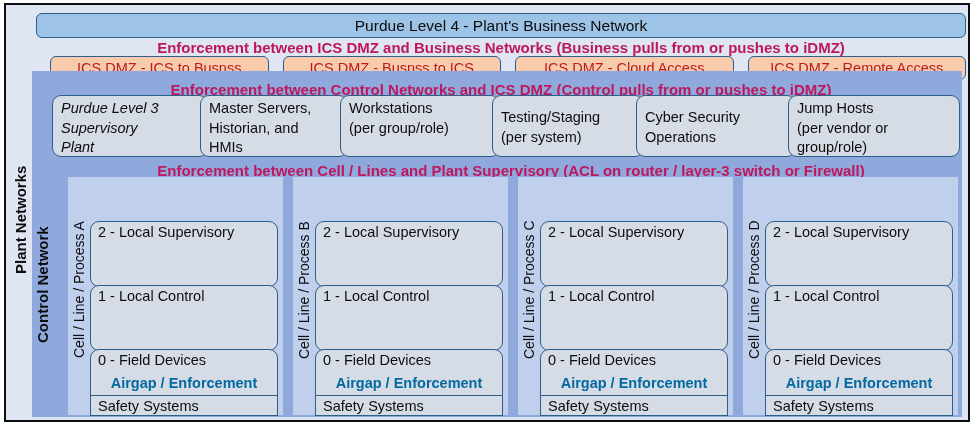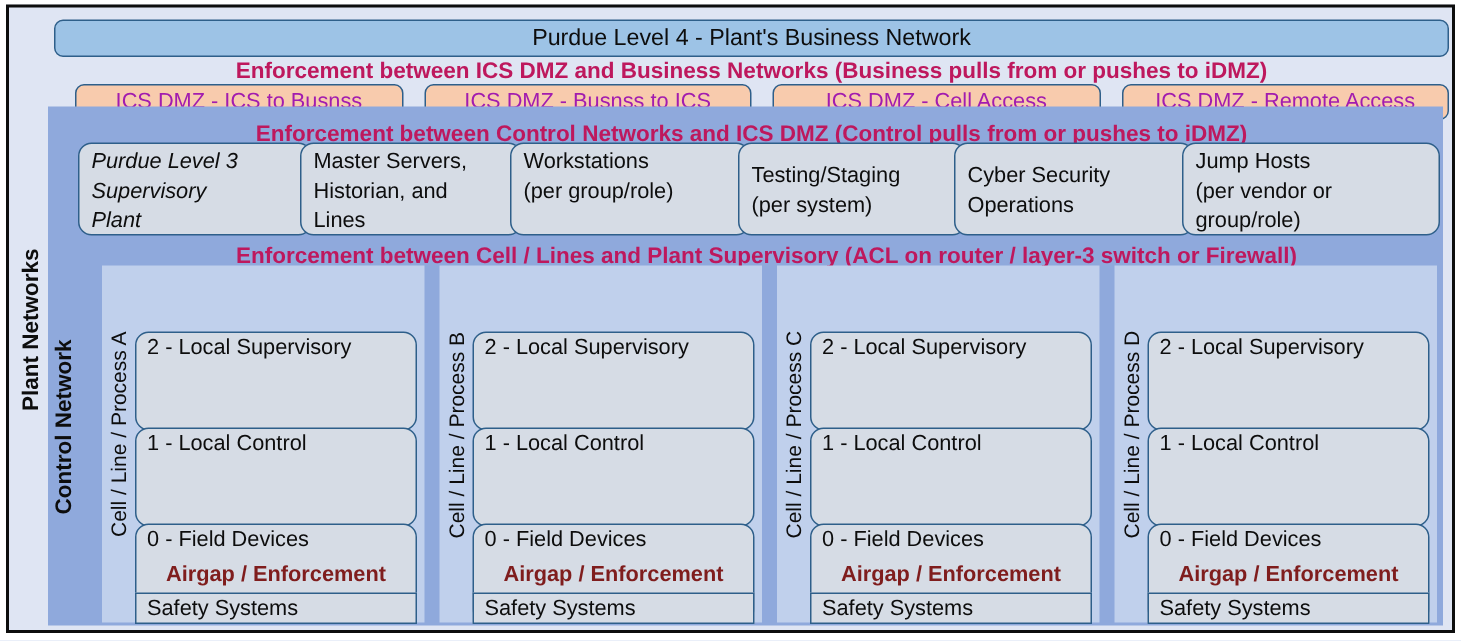"ICS DMZ - ICS to" .dmz-box { color: #a21caf -> #b91c1c }
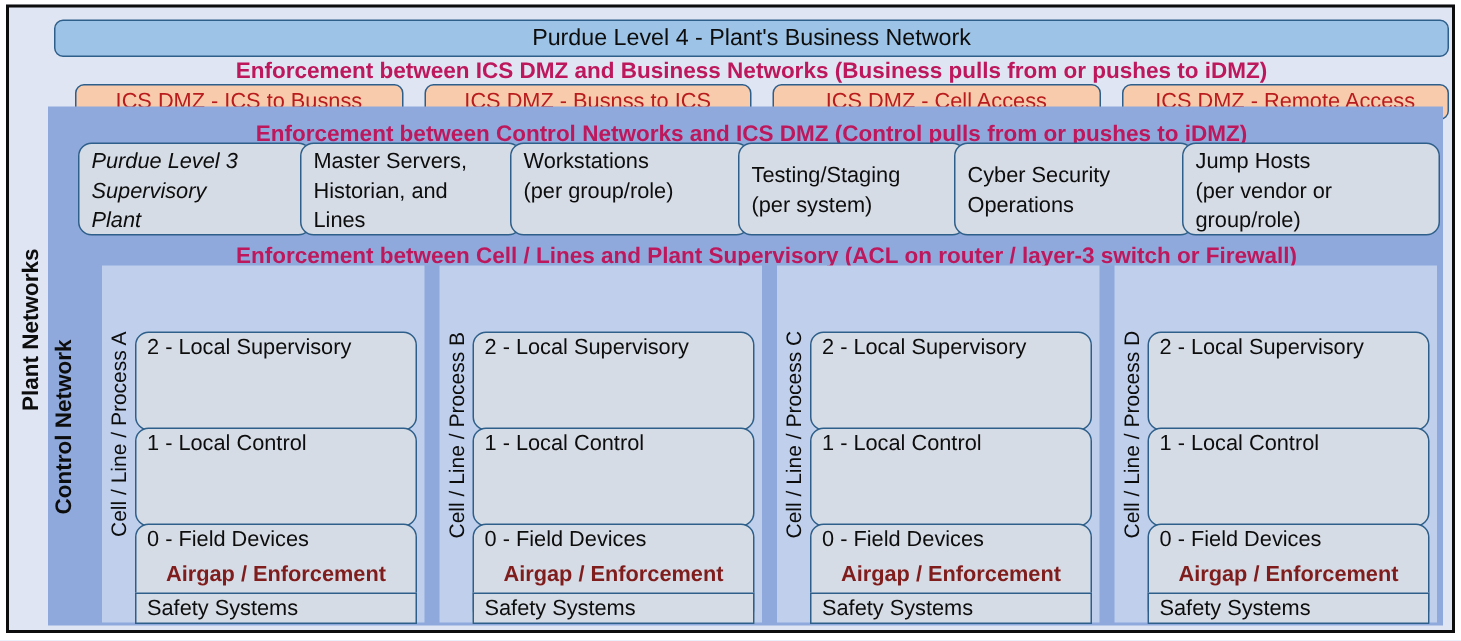"ICS DMZ - Cell Access" div.dmz-box { text: Cell -> Cloud }
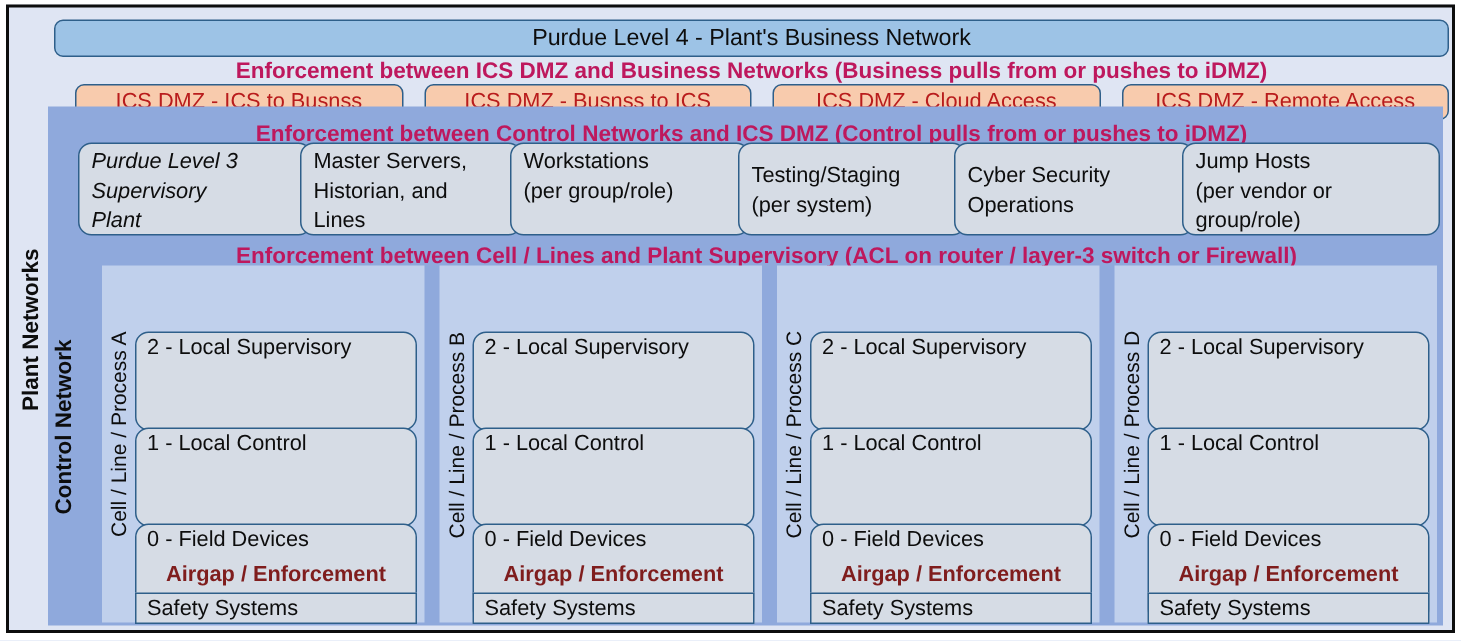"Lines" span { text: Lines -> HMIs }
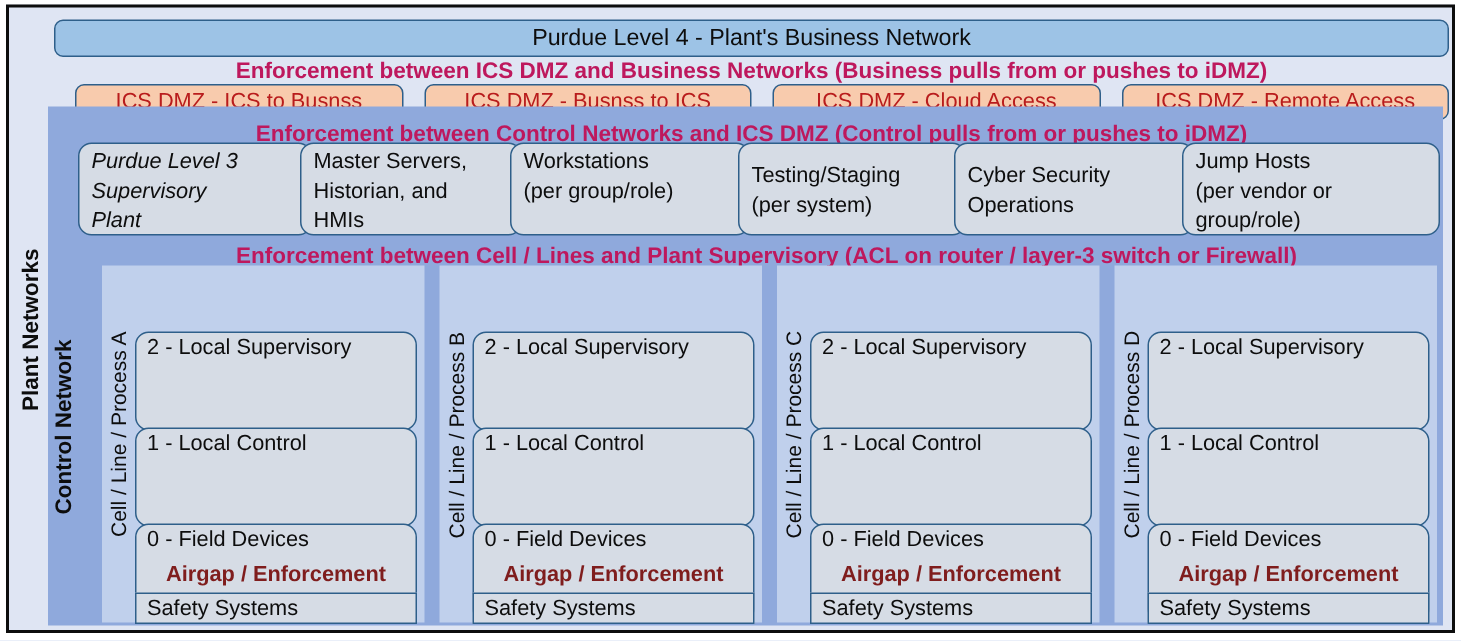"Airgap / Enforcement" .airgap { color: #7f1d1d -> #0369a1 }
